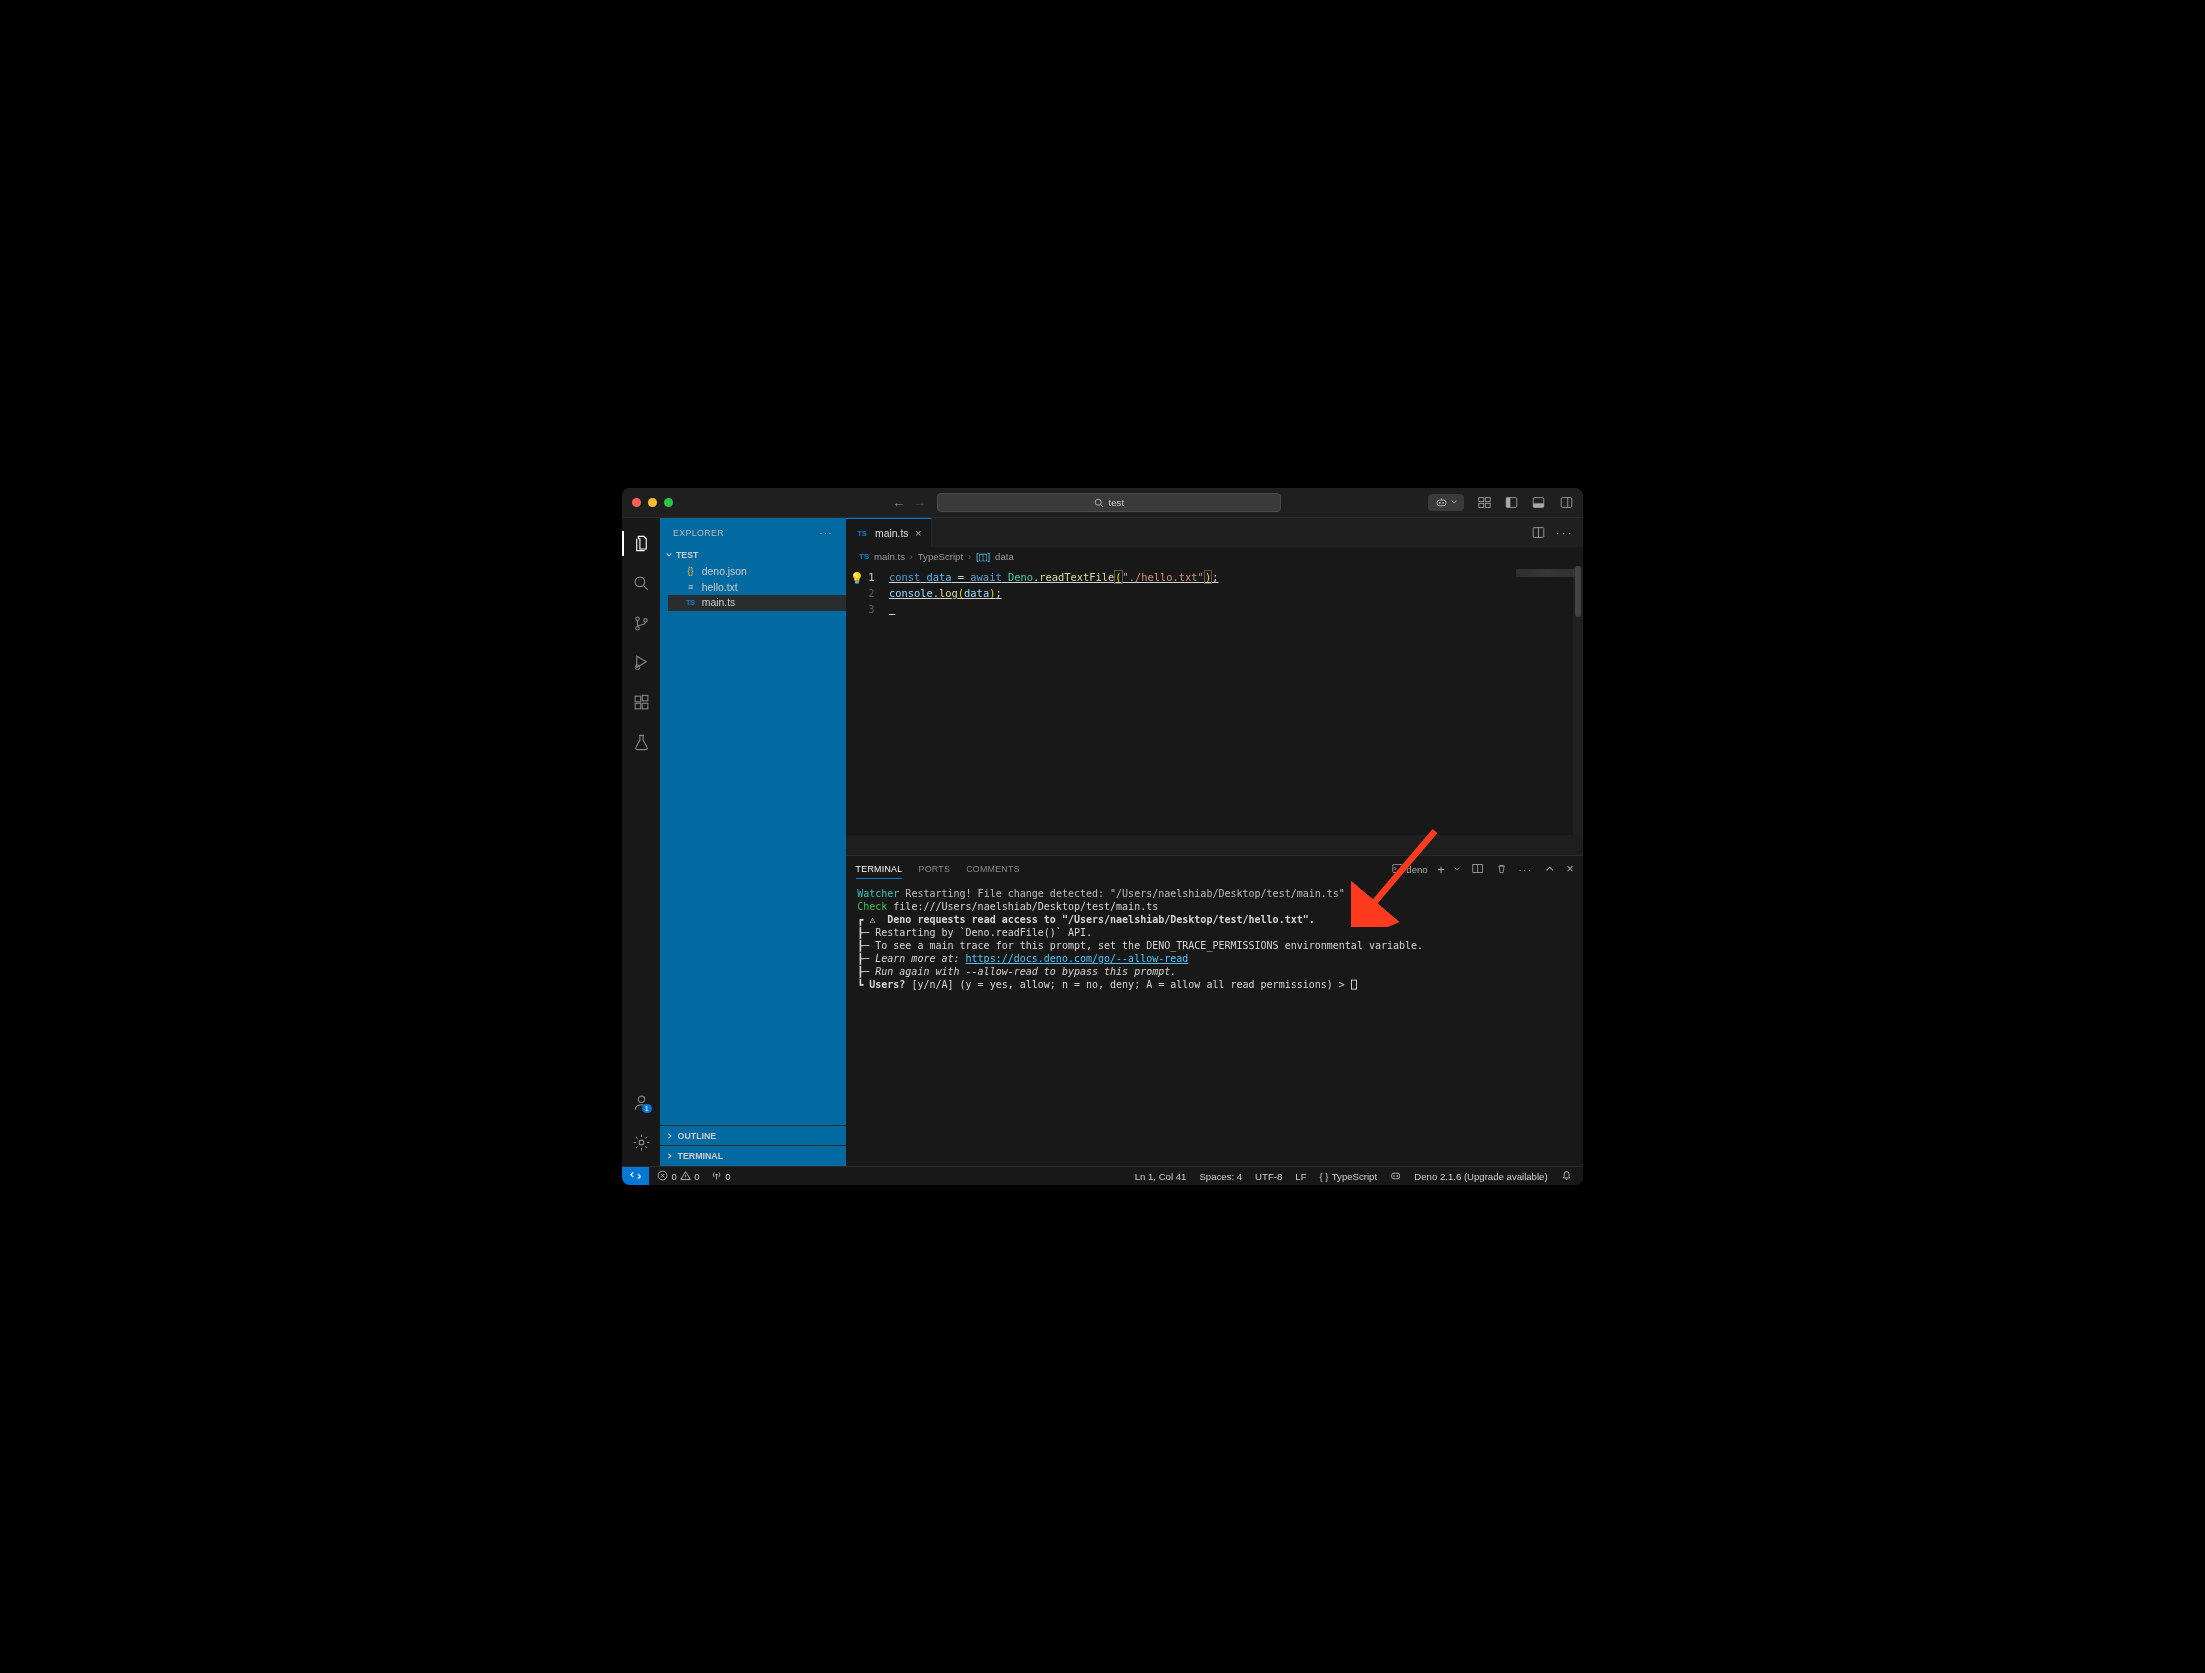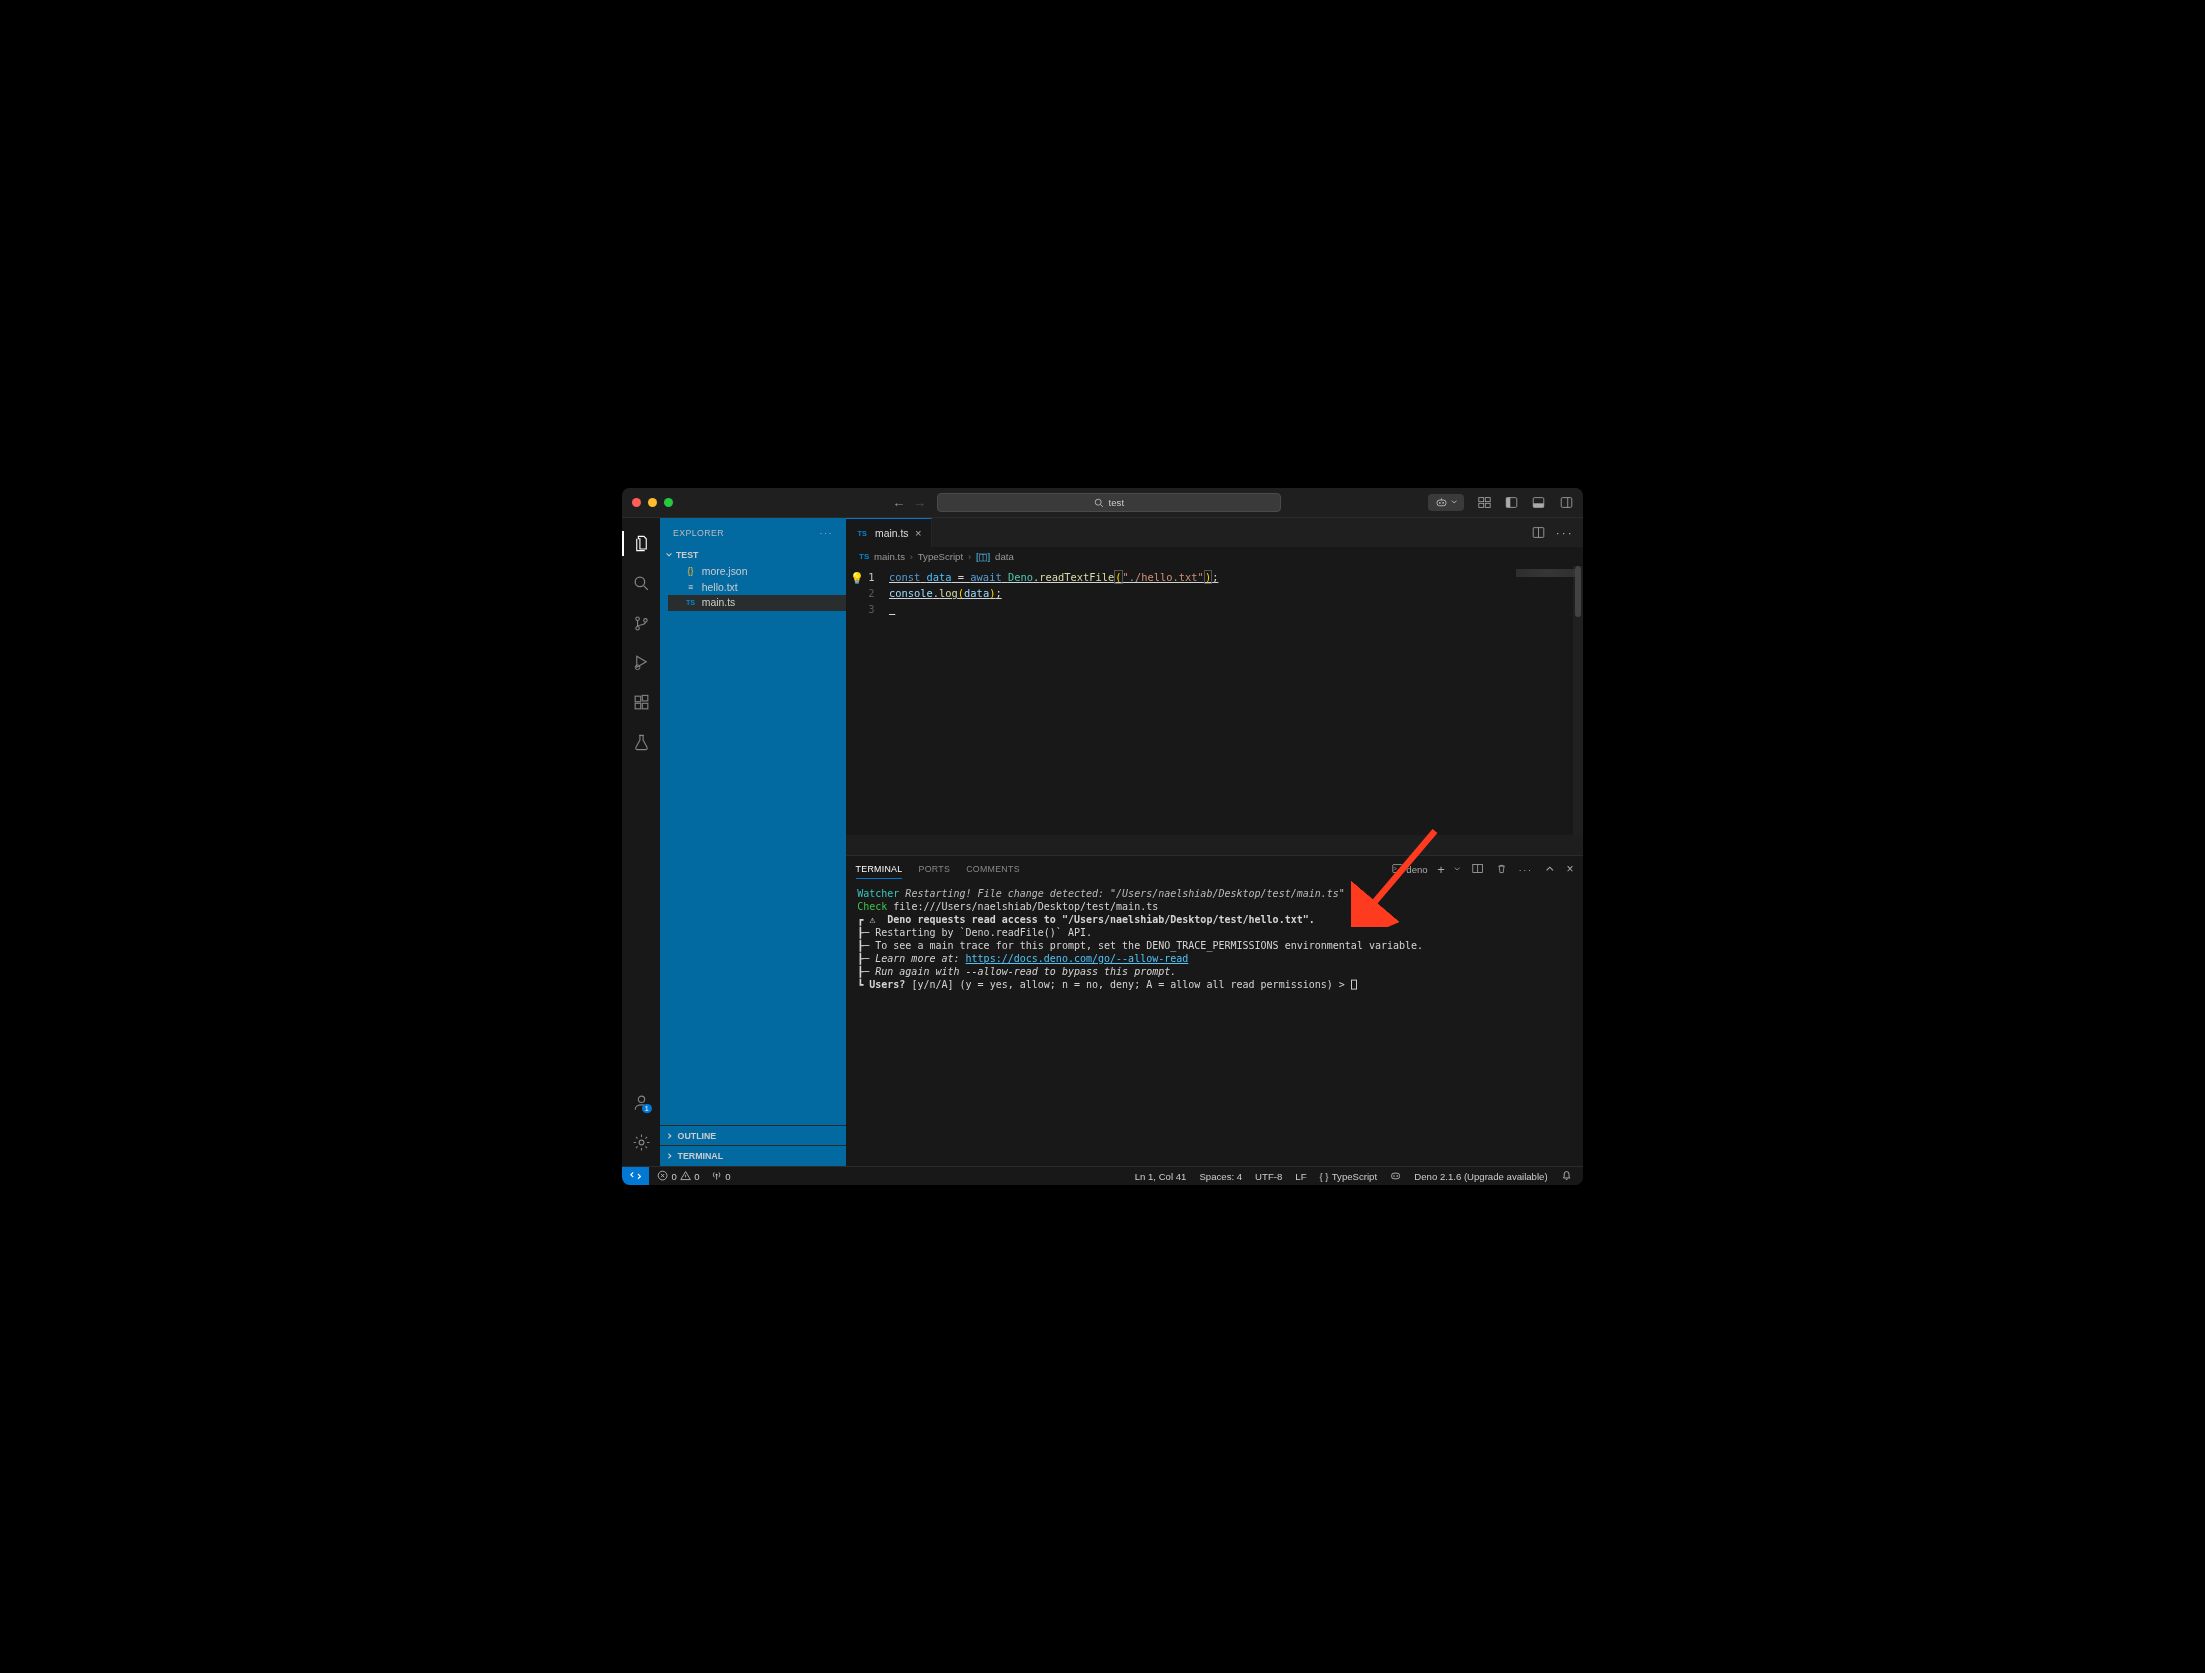"more.json" span { text: more.json -> deno.json }
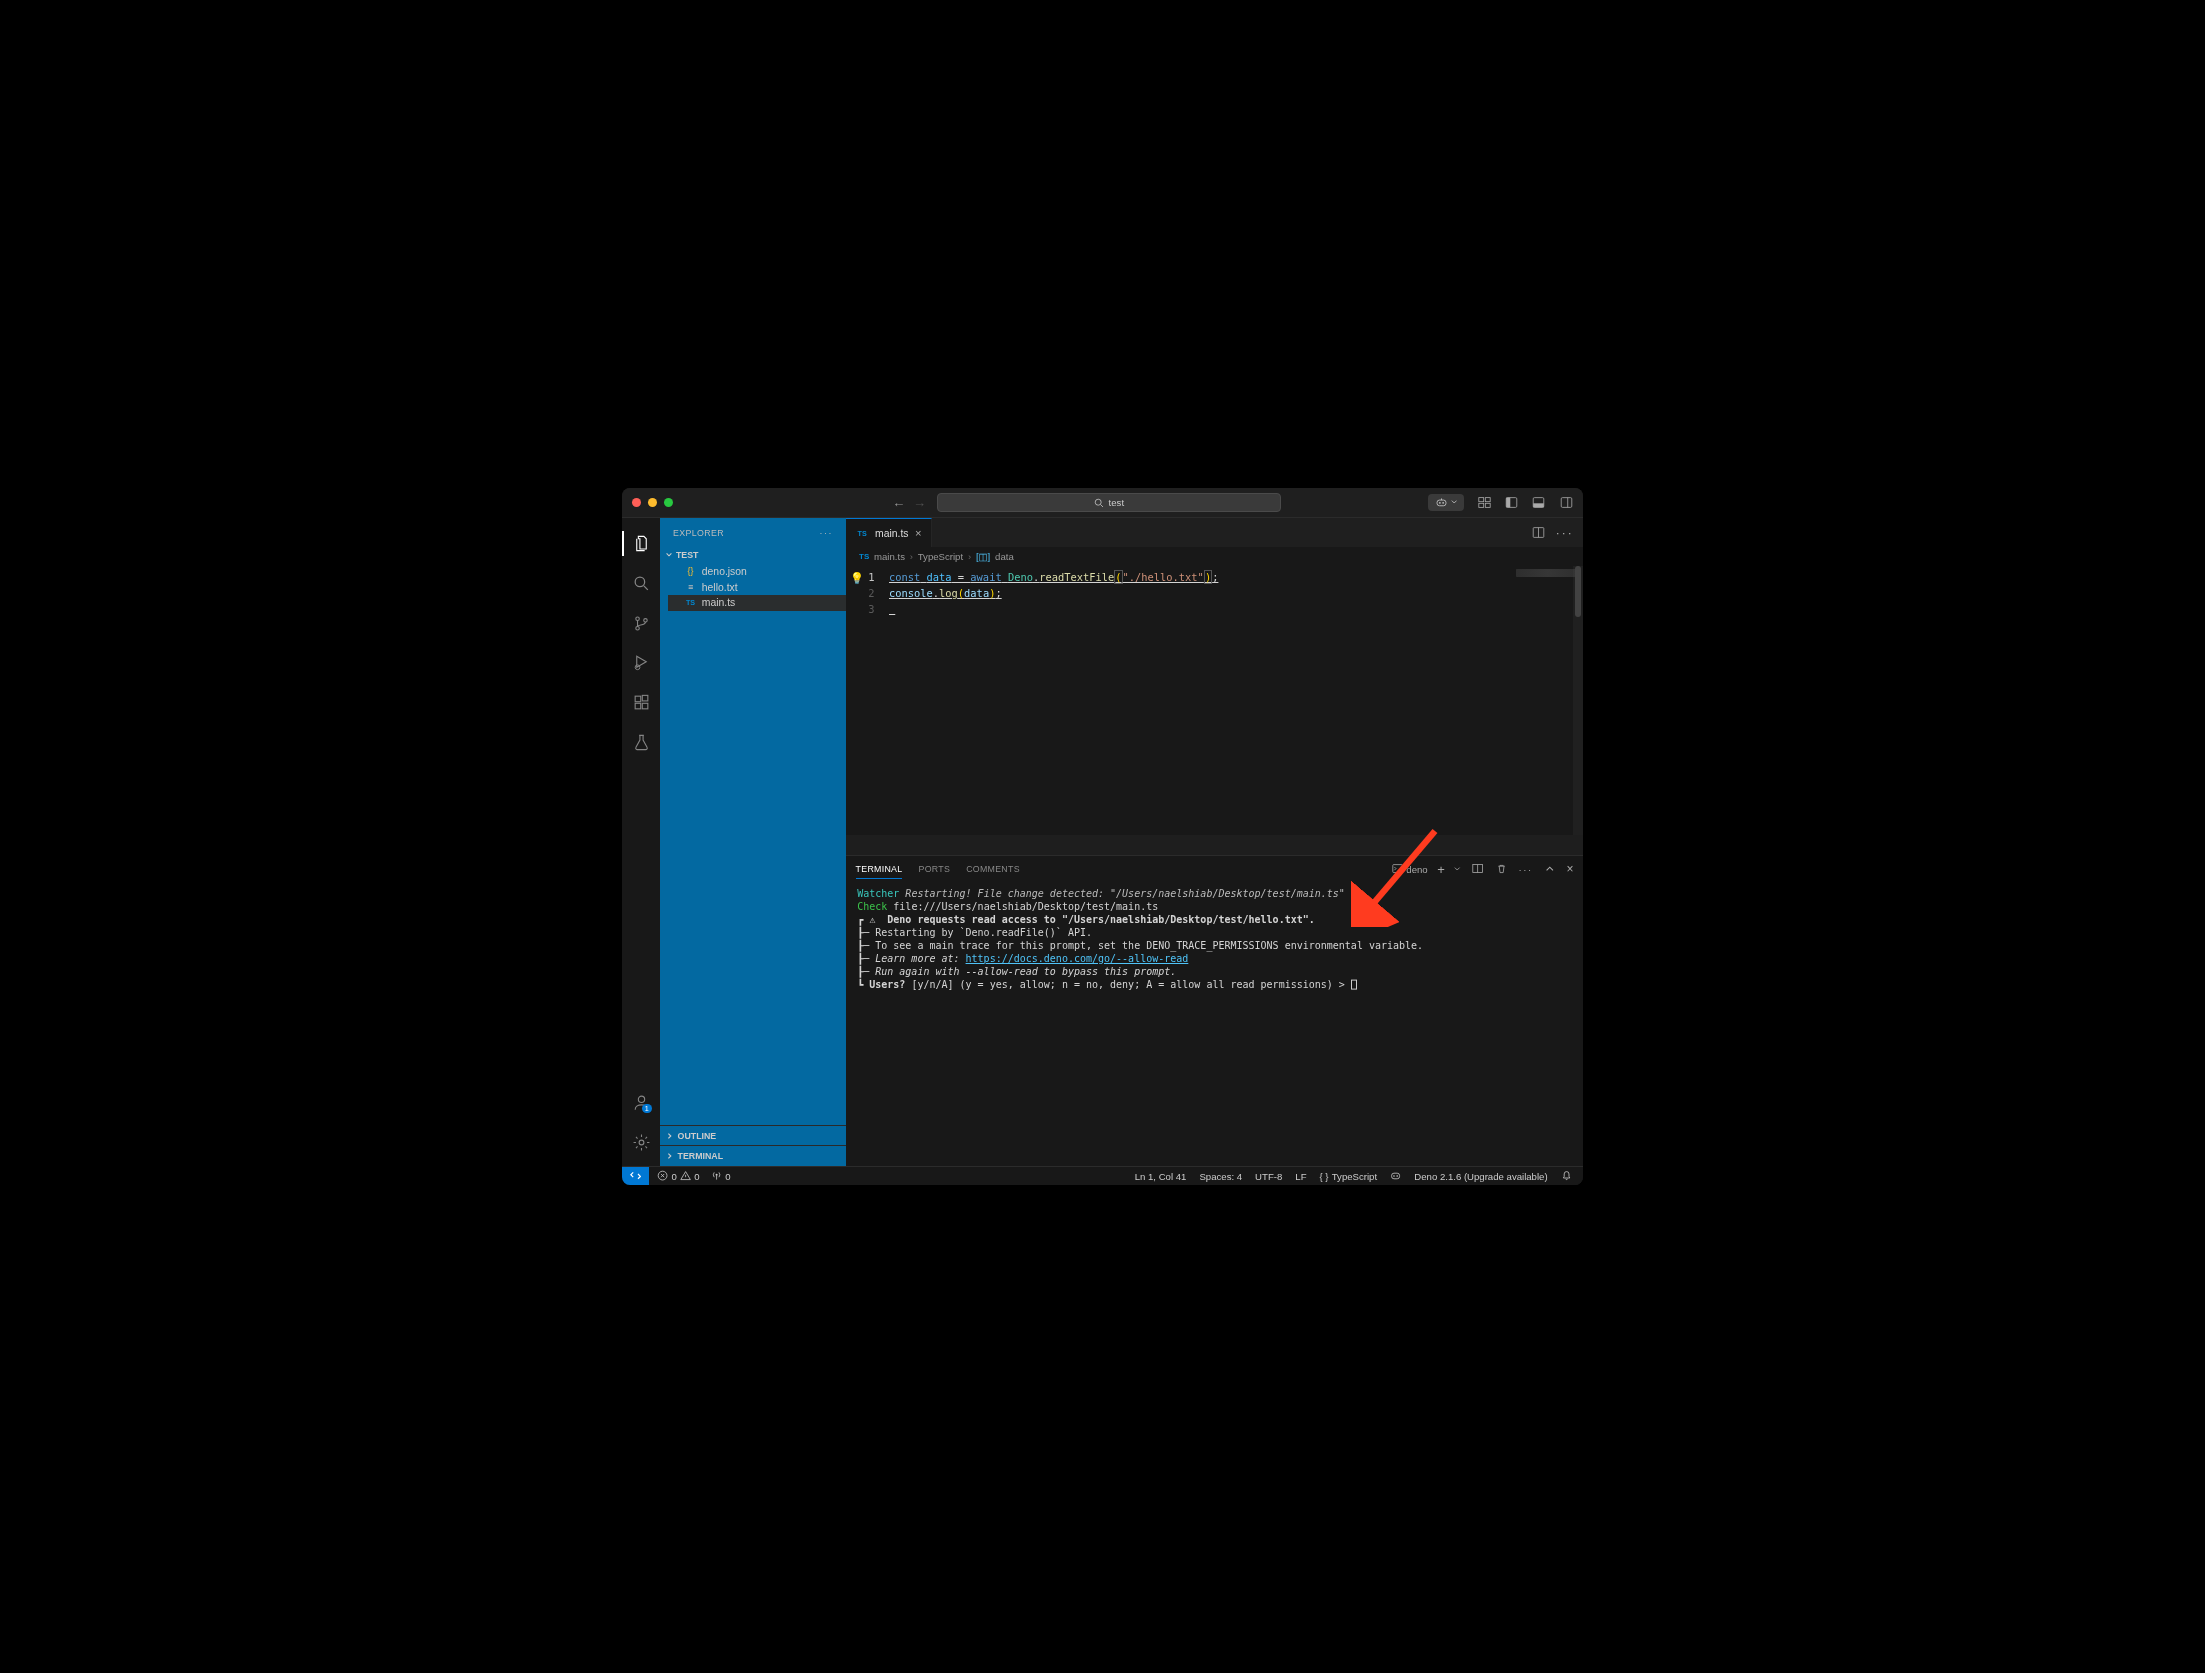"Restarting! File change detected:" .t-dim { font-style: italic -> none }
